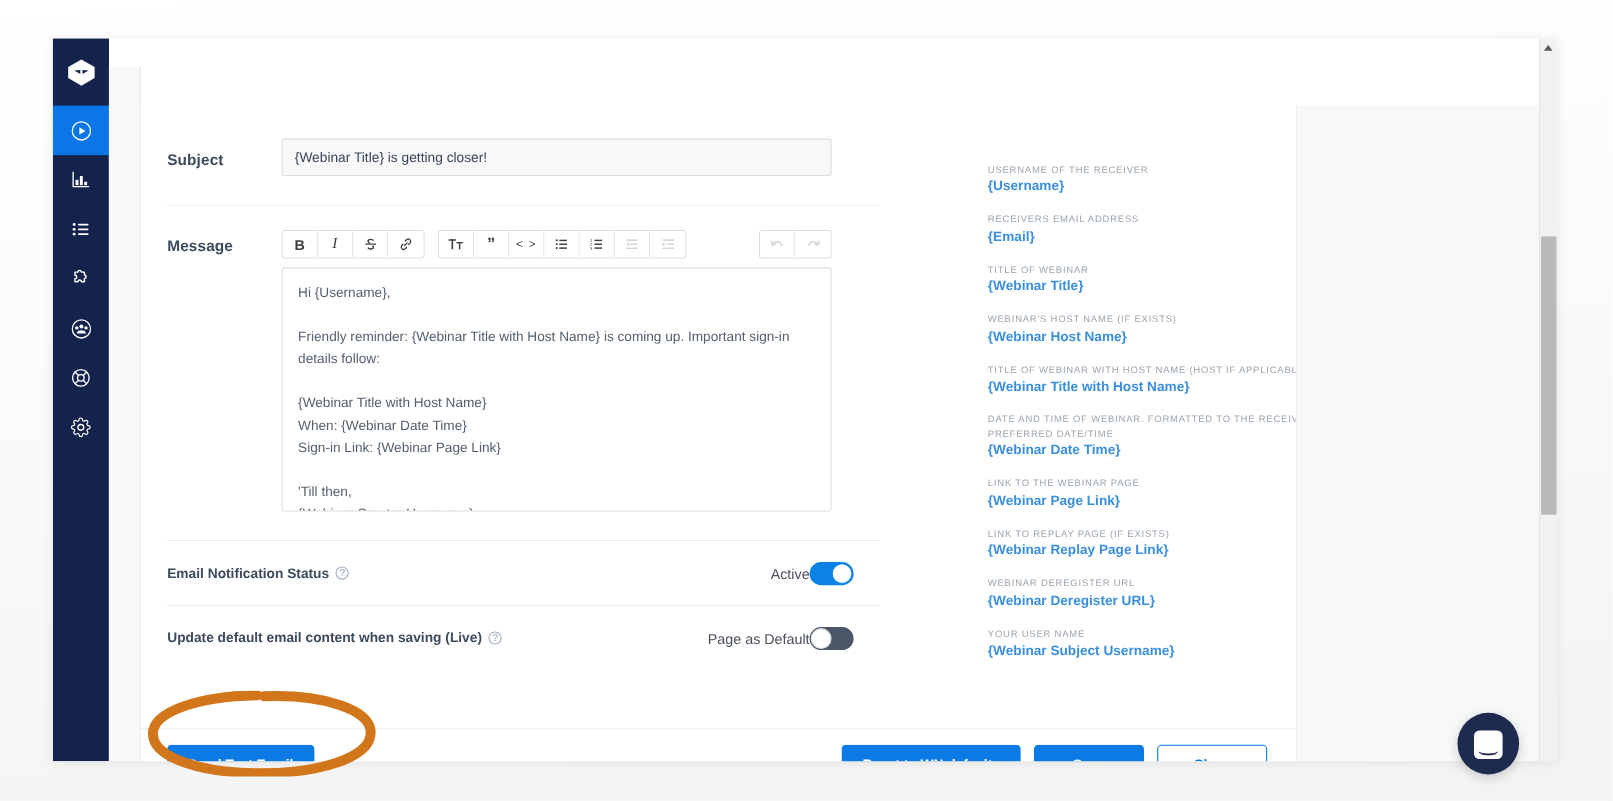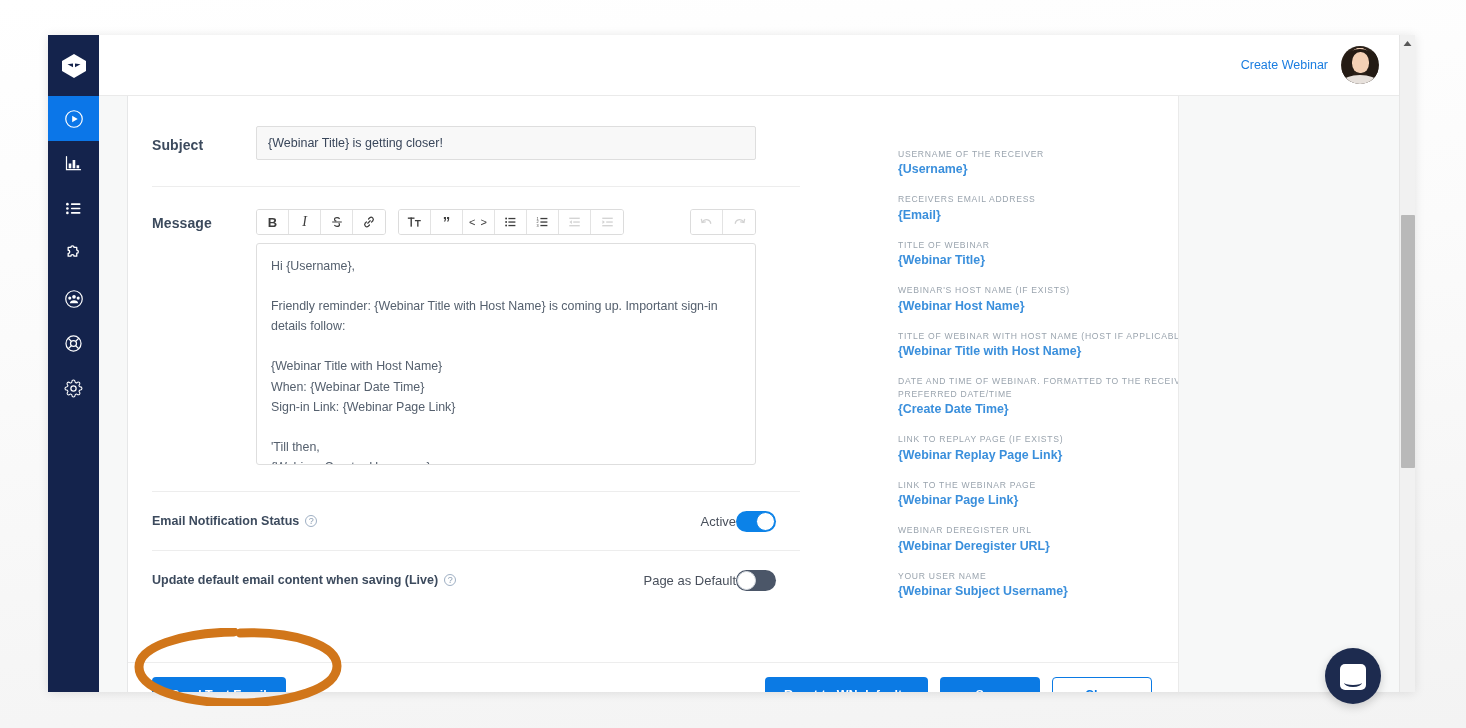"Create Webinar" div { html: <div> <a>Create Webinar</a> <div> <div></div> <div></div> <div></div> <div></div> <div></div> </div> </div> -> none }
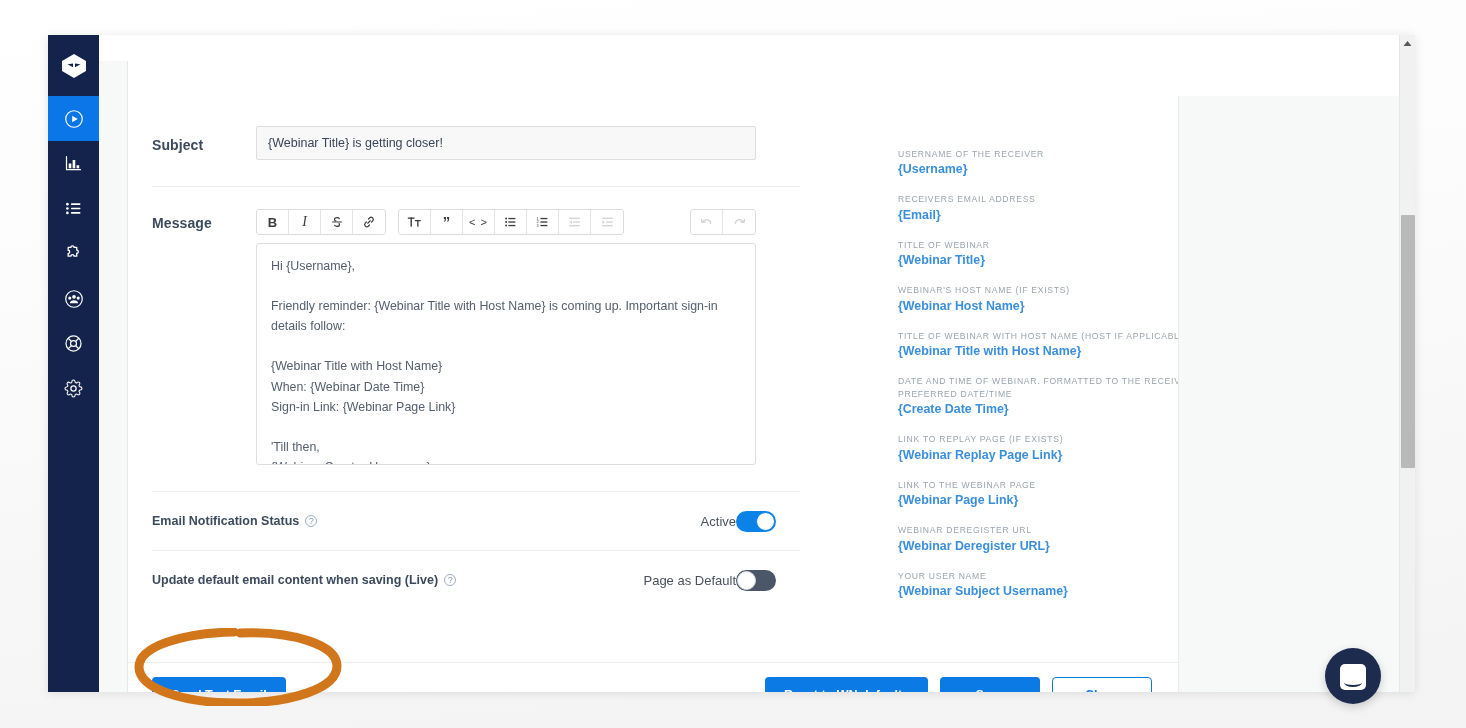"{Create Date Time}" div.var-token { text: Create -> Webinar }
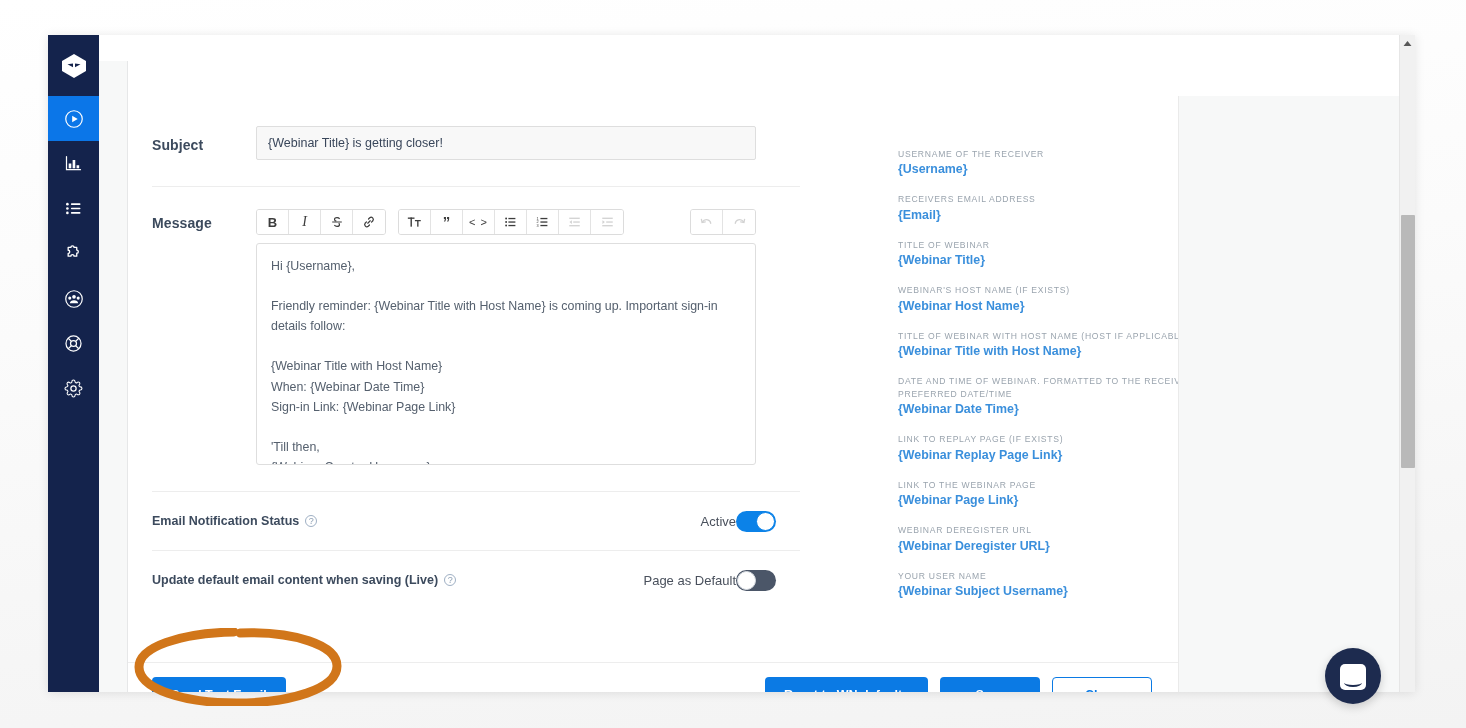"LINK TO REPLAY PAGE (IF" div.var-block { order: before "LINK TO THE WEBINAR PAGE" -> after "LINK TO THE WEBINAR PAGE" }
